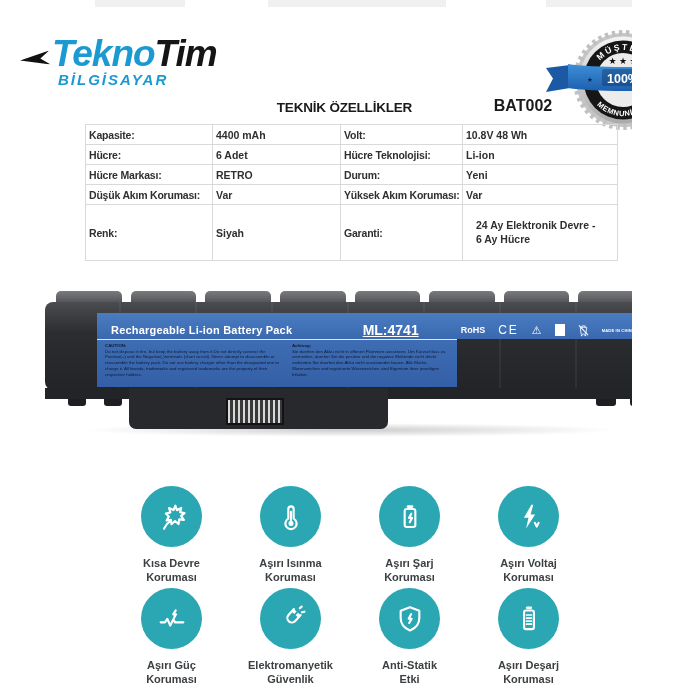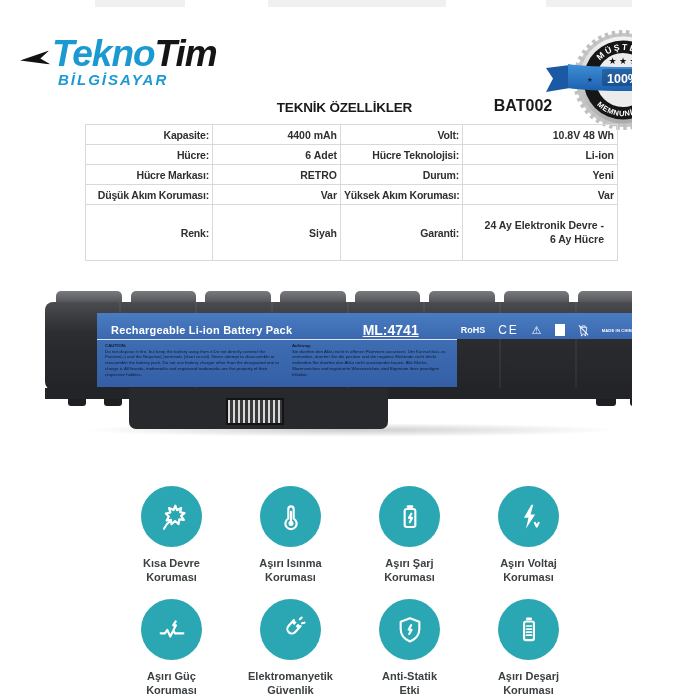"Kapasite:" table.specs td { text-align: right -> left }
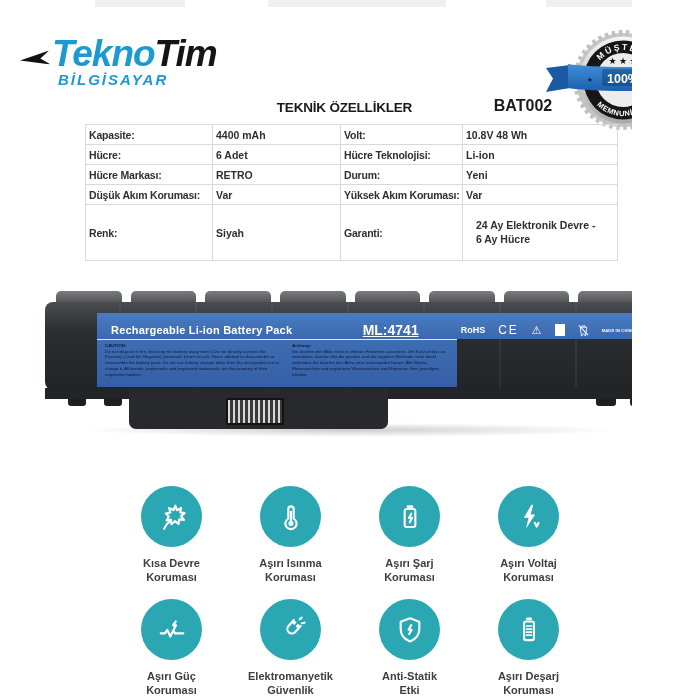"Kısa Devre" .features { row-gap: 15px -> 4px }
